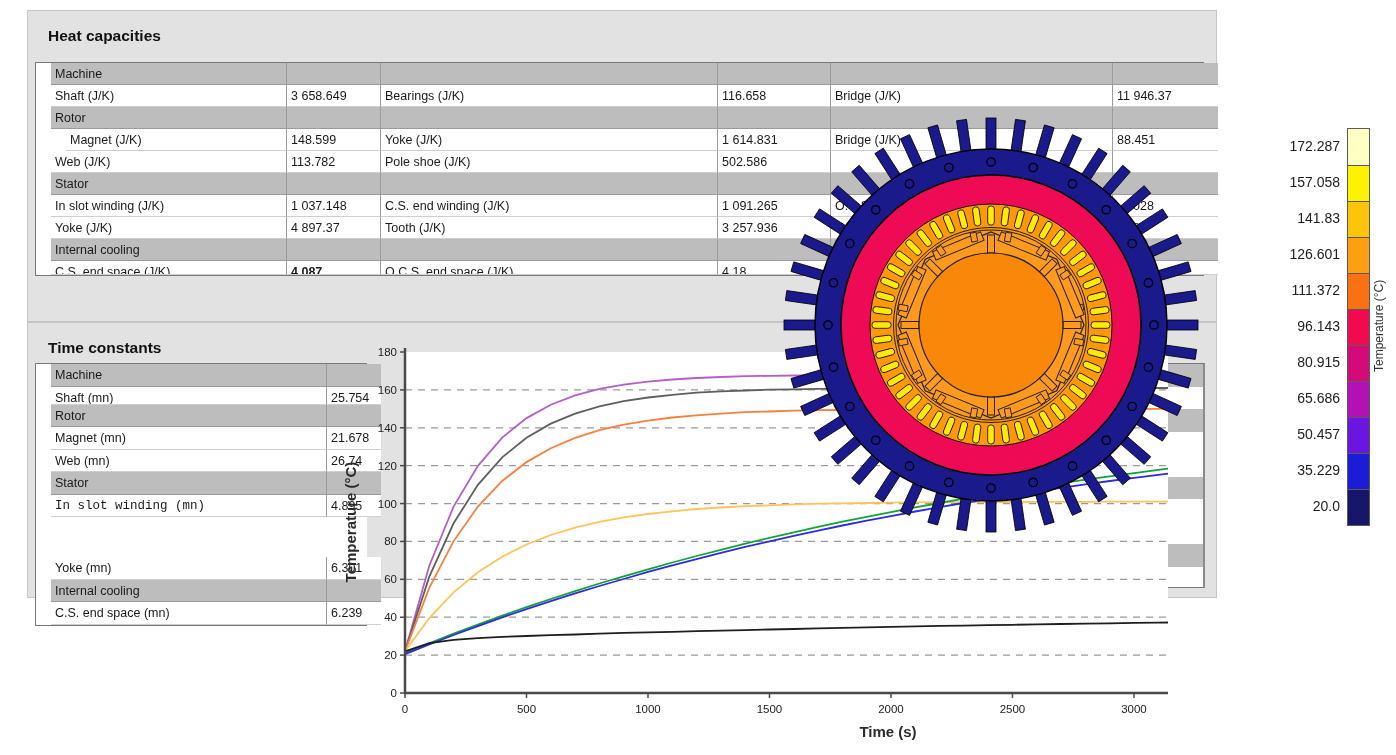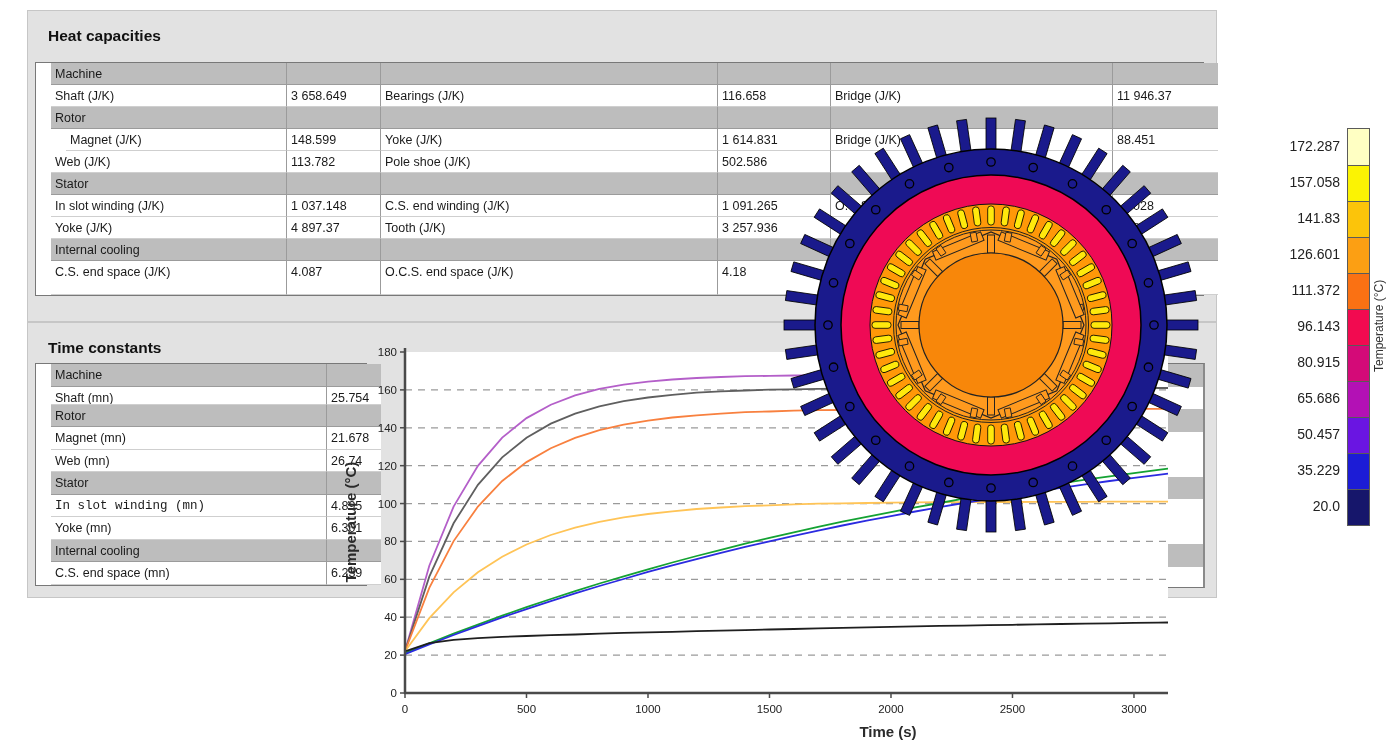"C.S. end space (J/K)" div.trow { height: 34px -> 14px }
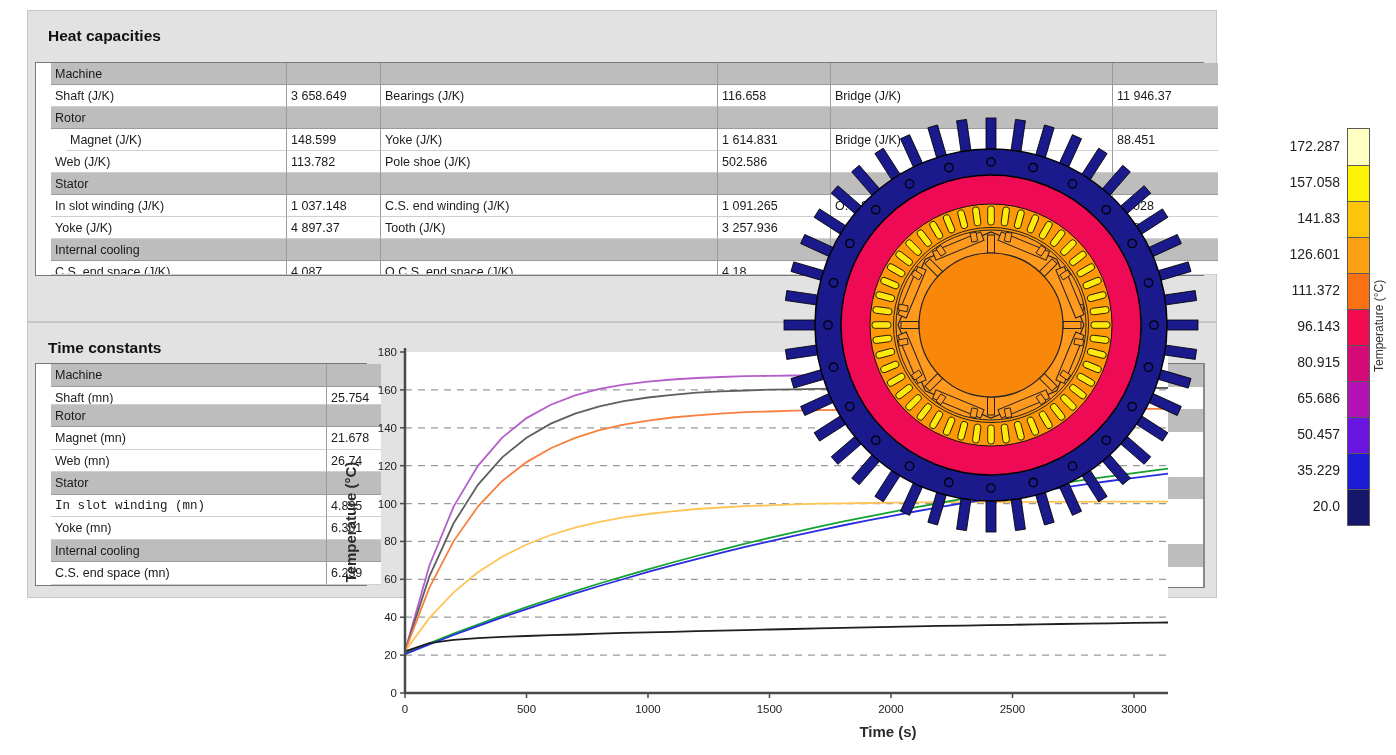"4.087" div.cell { font-weight: none -> bold }
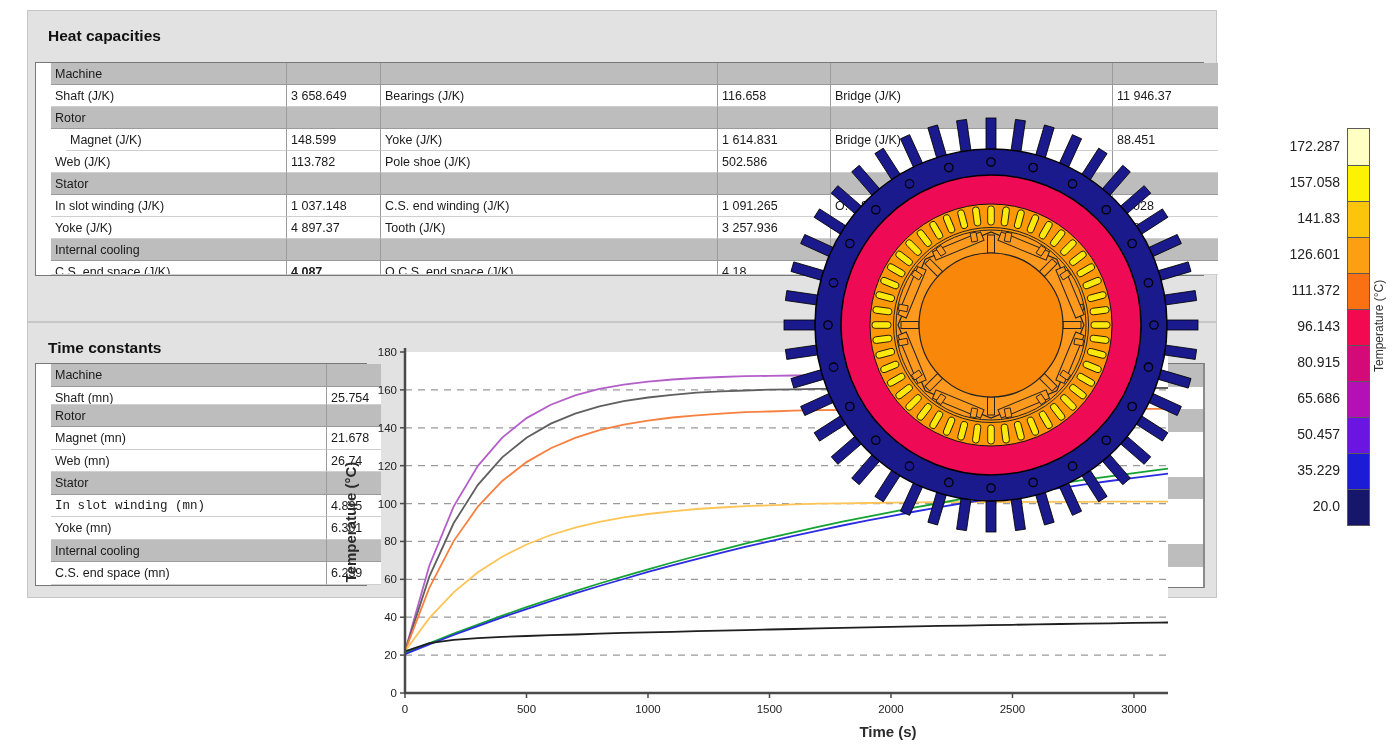"Yoke (mn)" div.trow { margin-top: none -> 40px }
